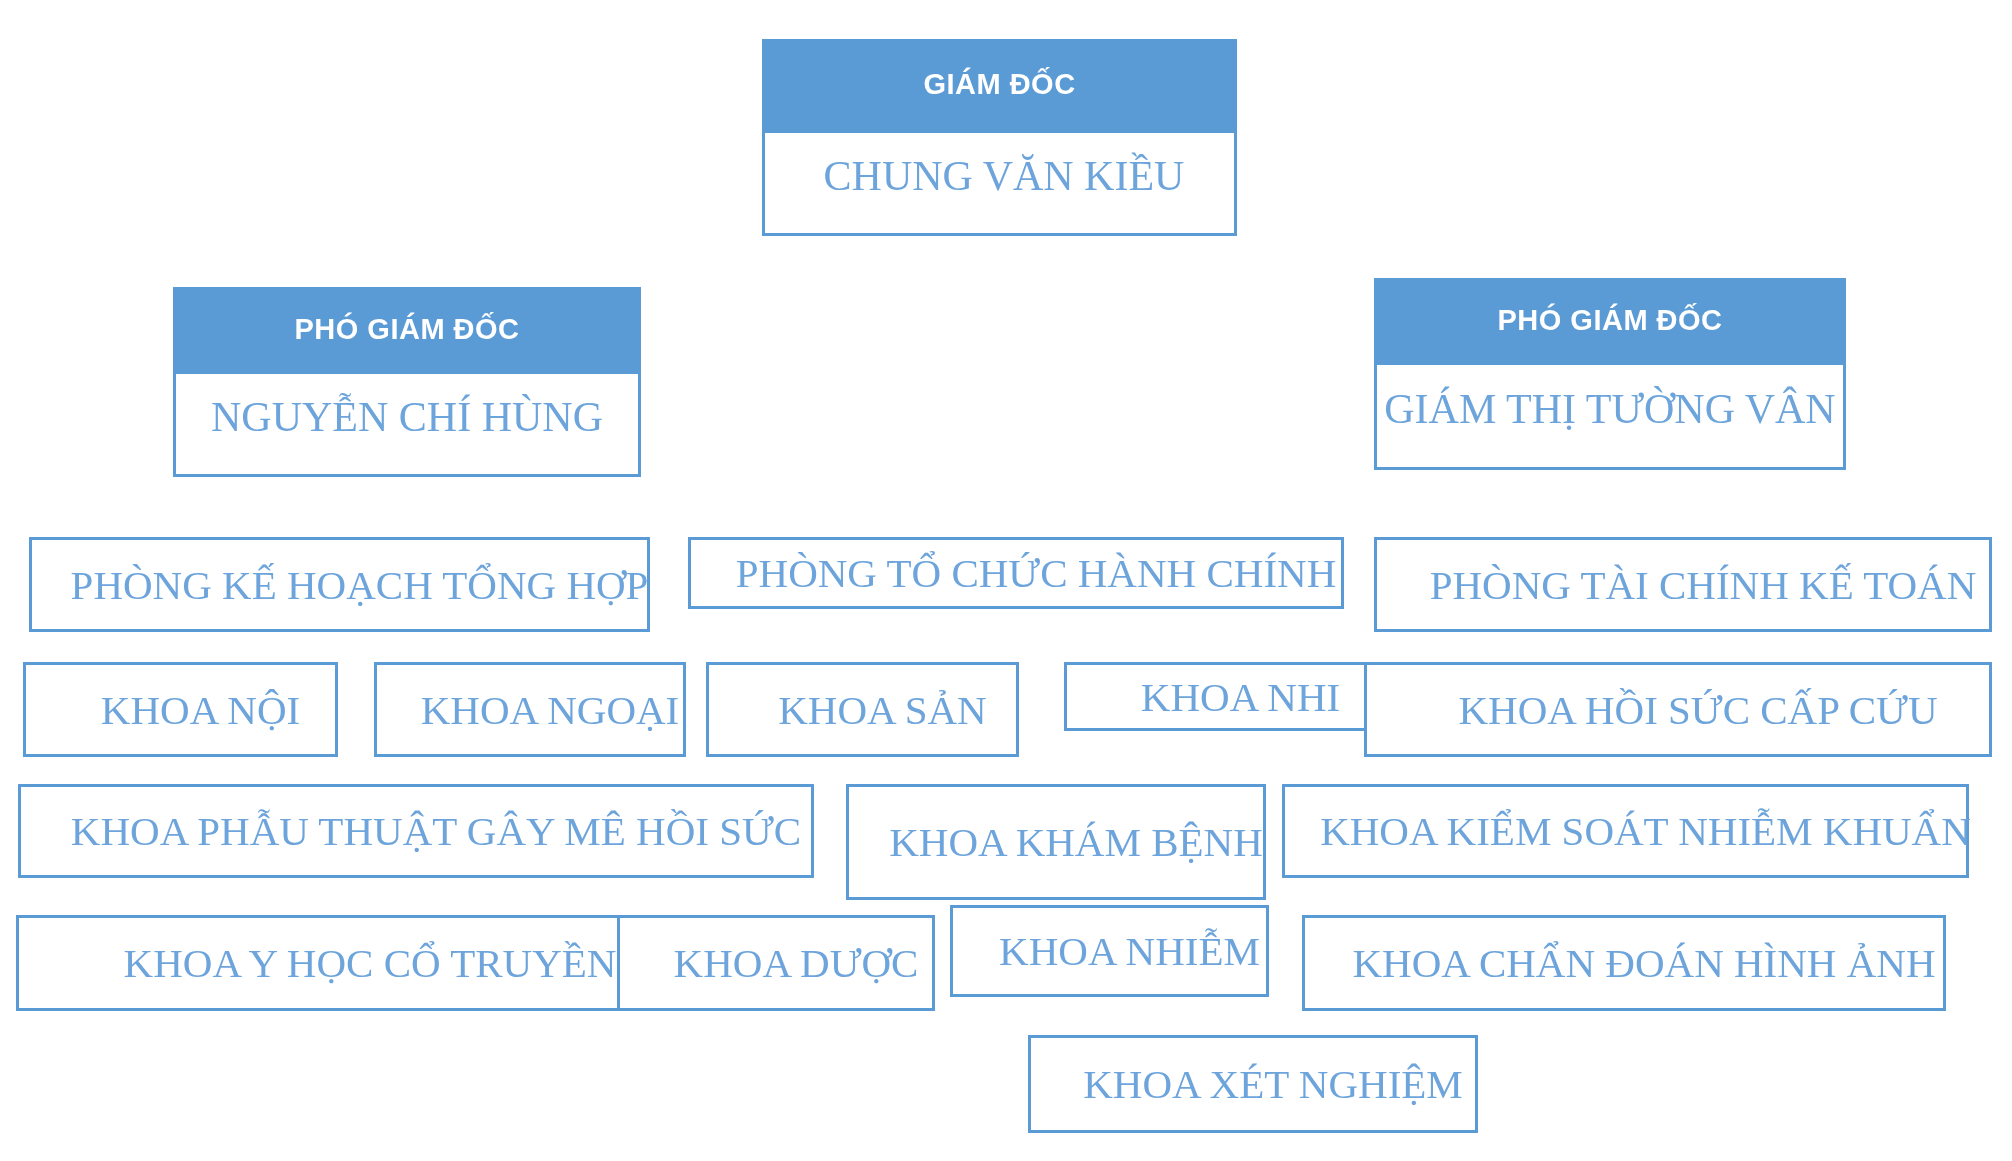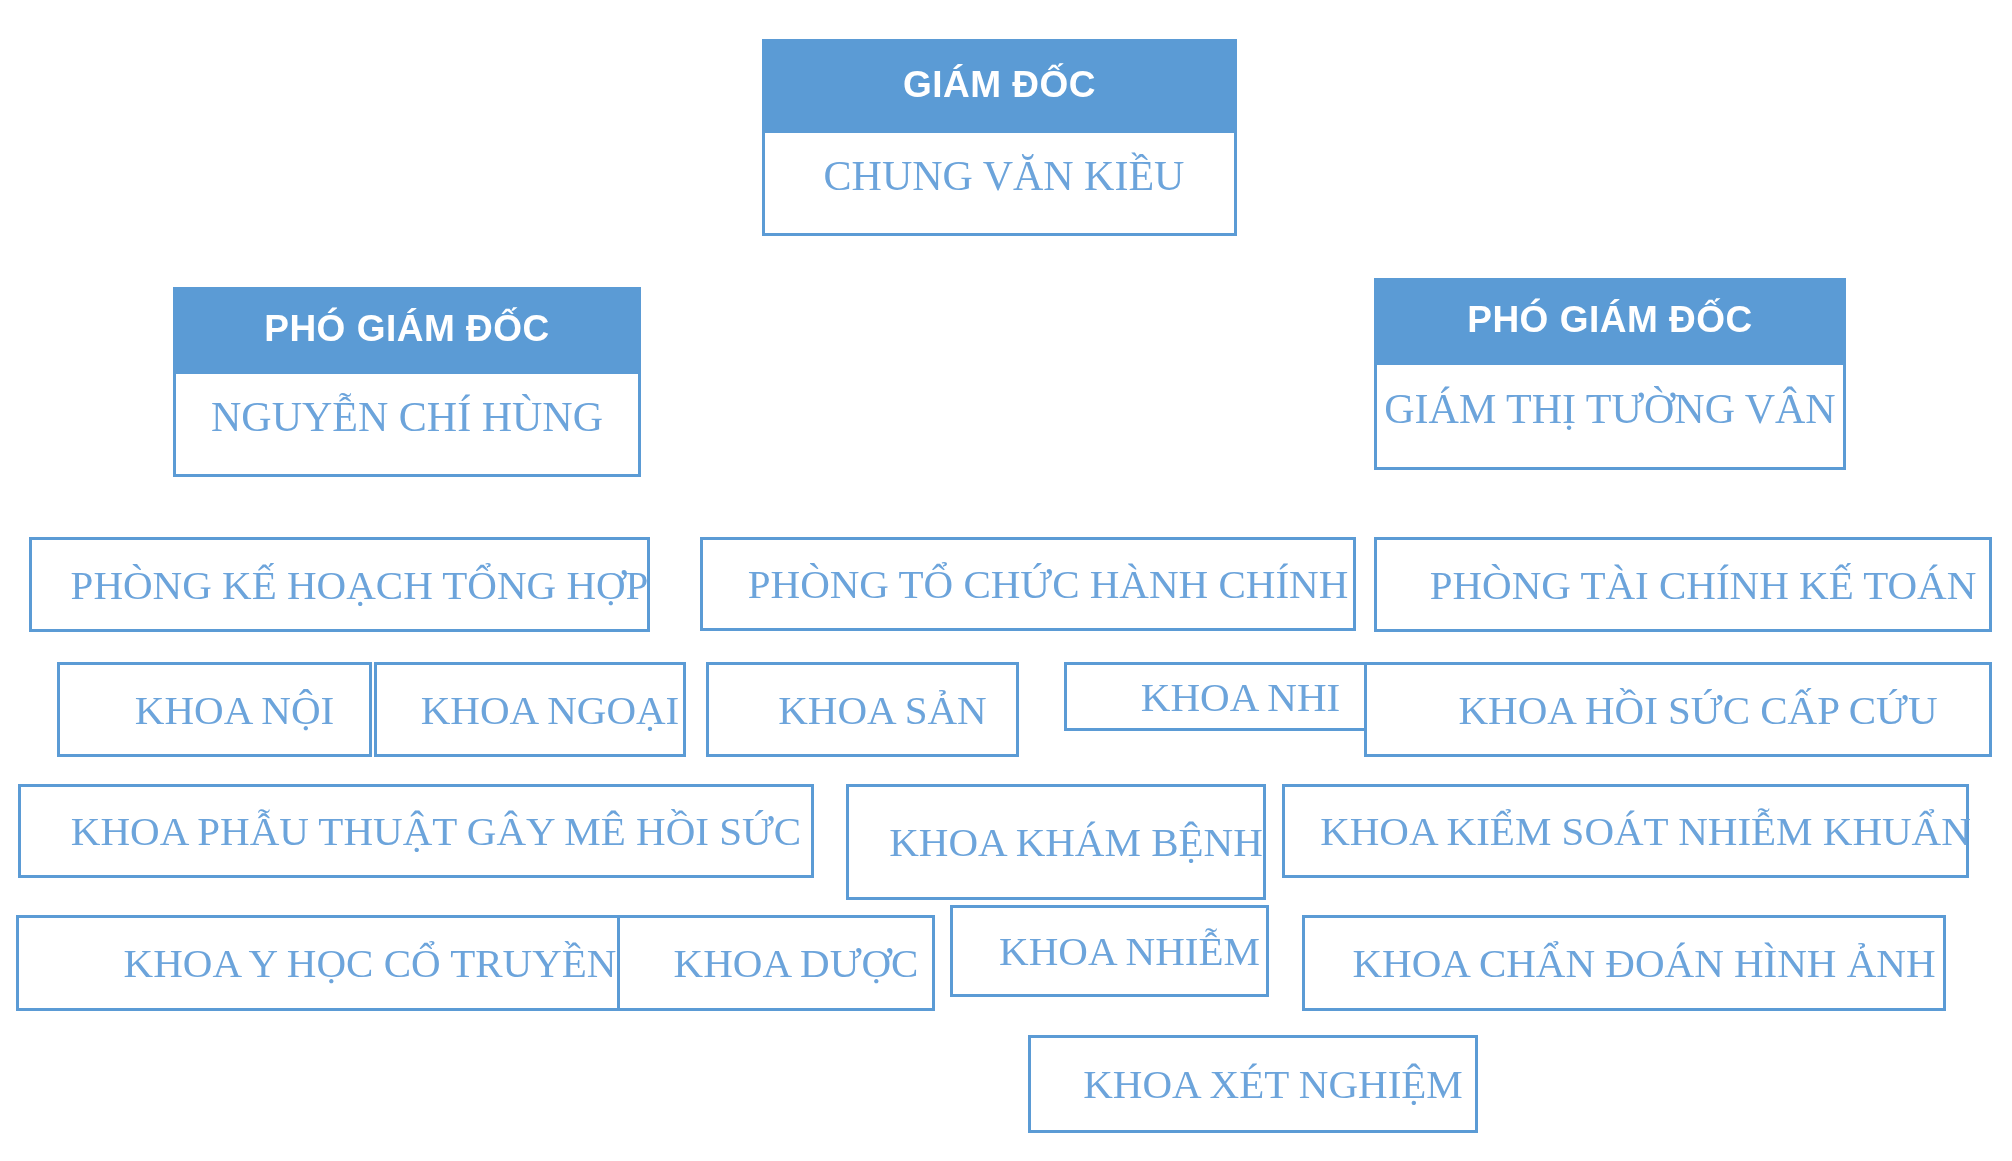"GIÁM ĐỐC" .hdr { font-size: 37px -> 29px }
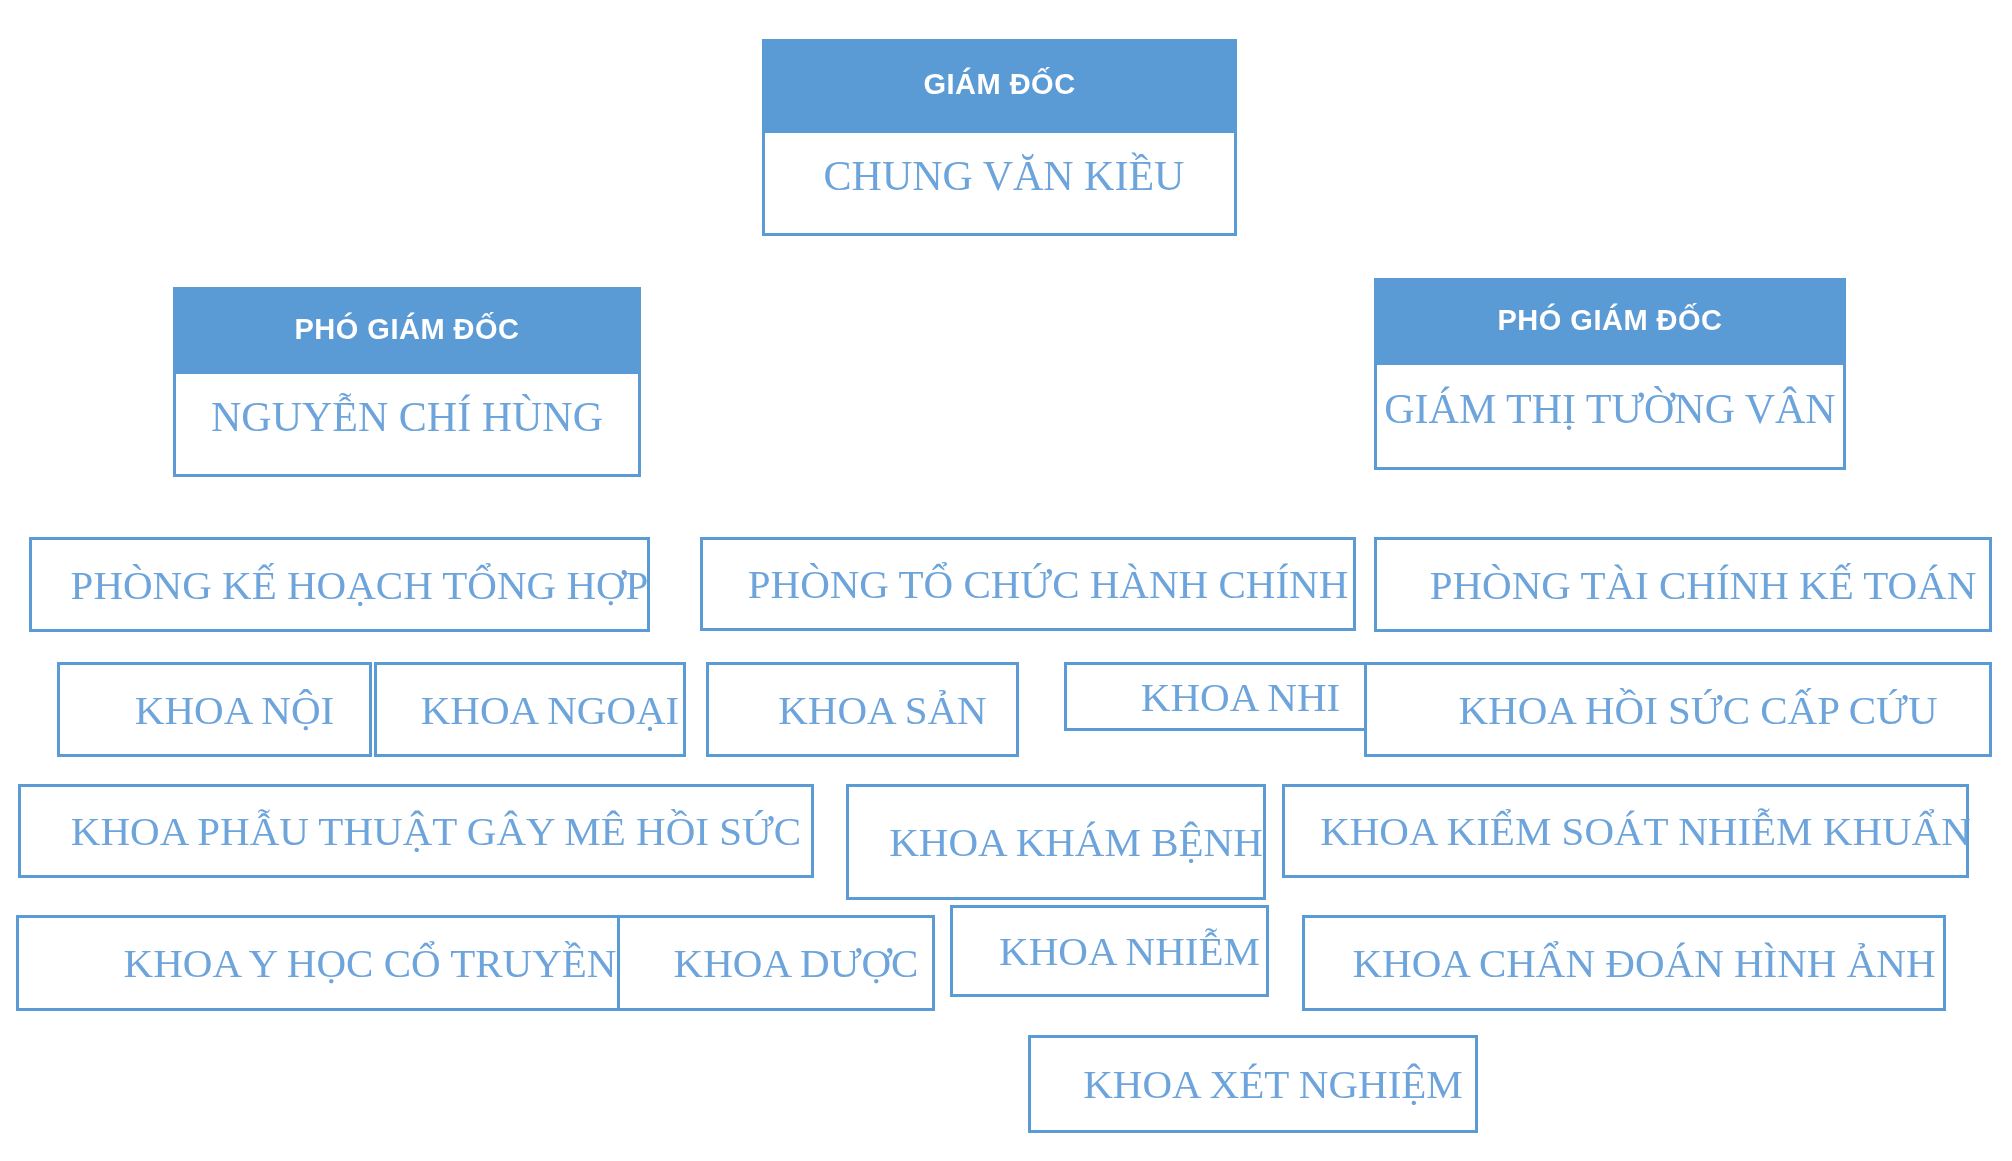"PHÒNG TỔ CHỨC HÀNH CHÍNH" div.abs { height: 94px -> 72px; margin-left: 12px -> none }
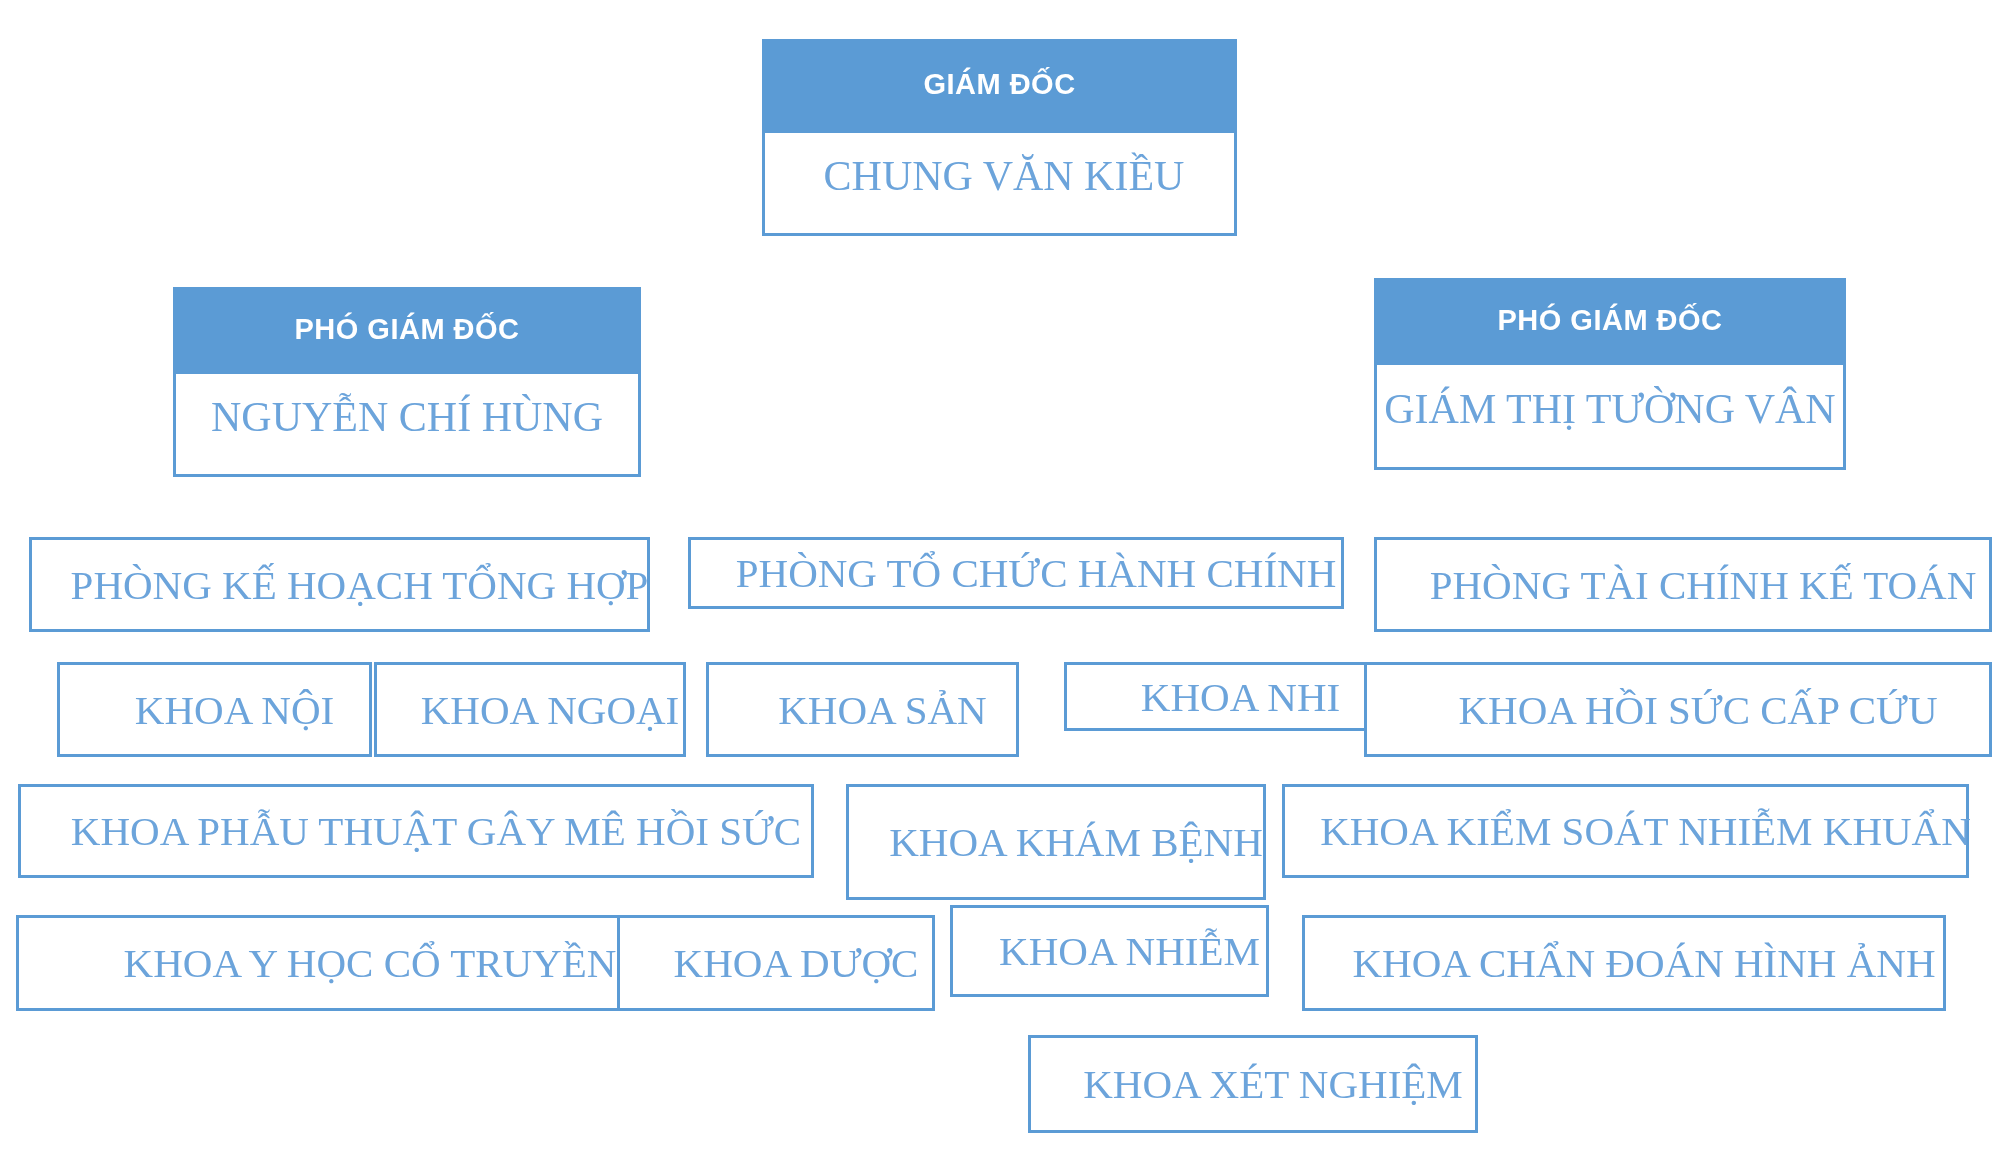"KHOA NỘI" div.abs { margin-left: 34px -> none }
